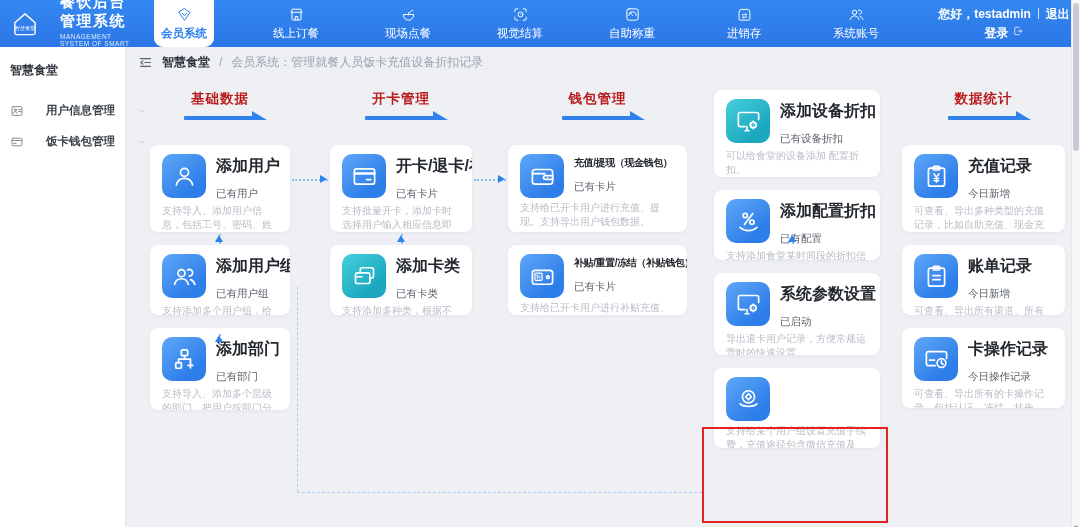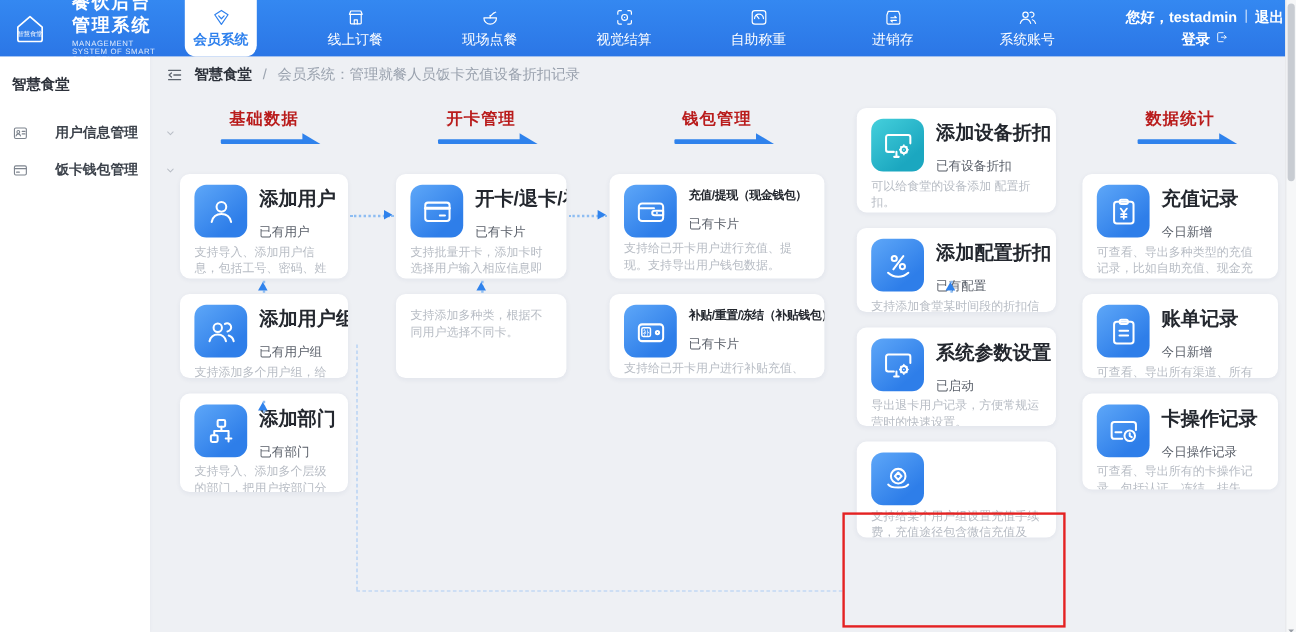"添加卡类" div.card-top { html: none -> <div> <span> <svg> <path></path> <rect></rect> <path></path> </svg> </span> <div> <div>添加卡类</div> <div>已有卡类</div> </div> </div> }
